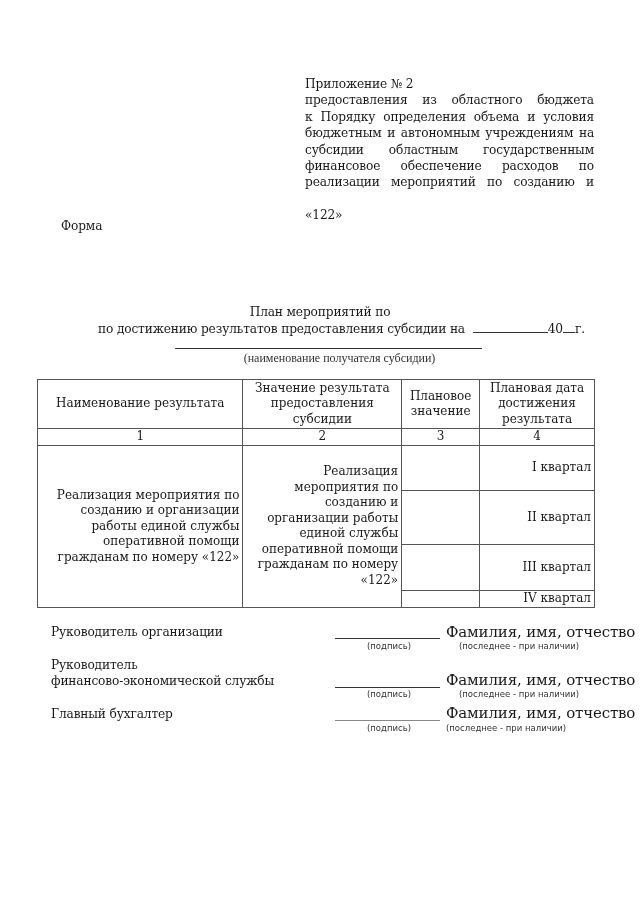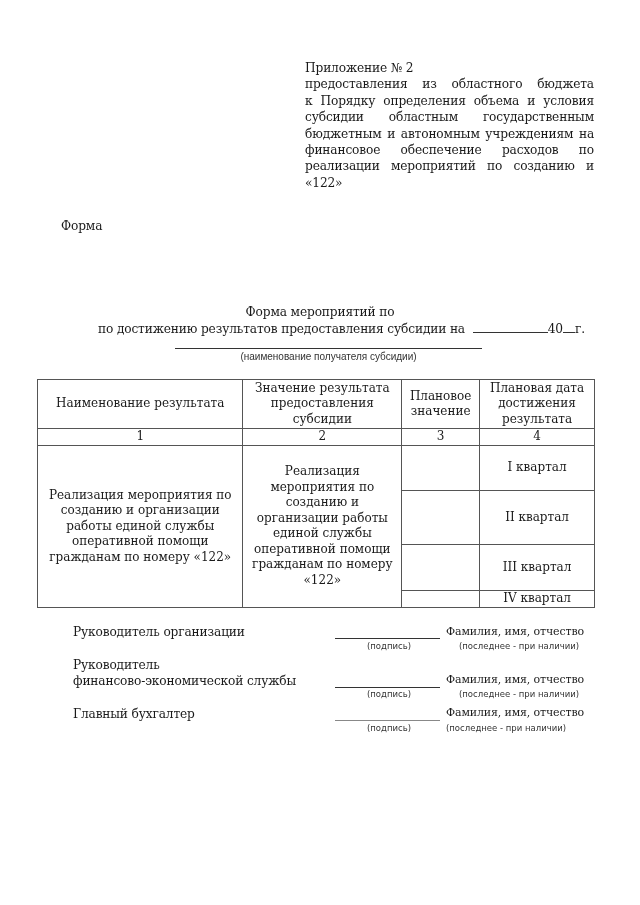"Приложение № 2" .appendix .line.last { margin-top: none -> 16px }
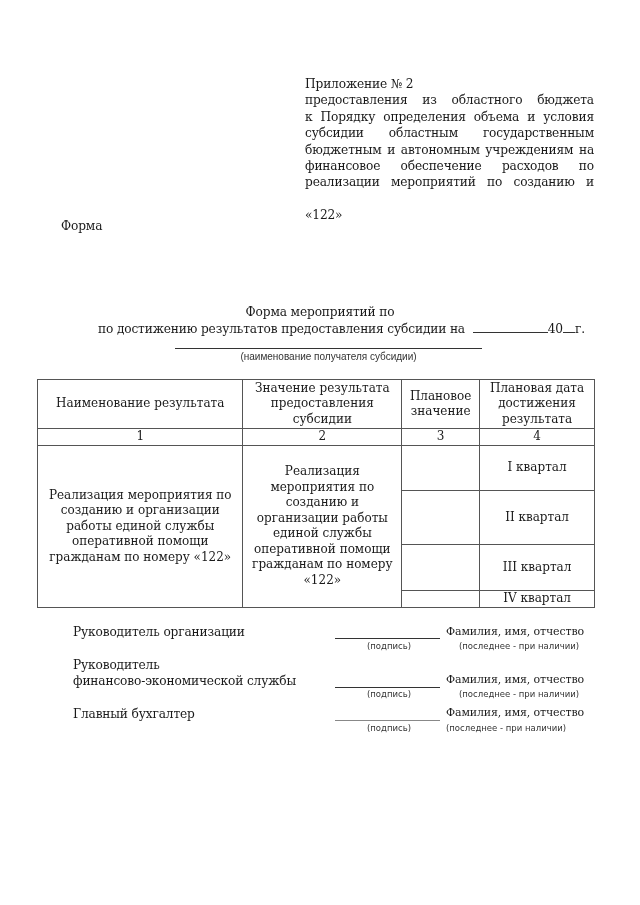"субсидии областным государственным" span.line { order: before "бюджетным и автономным учреждениям на" -> after "бюджетным и автономным учреждениям на" }
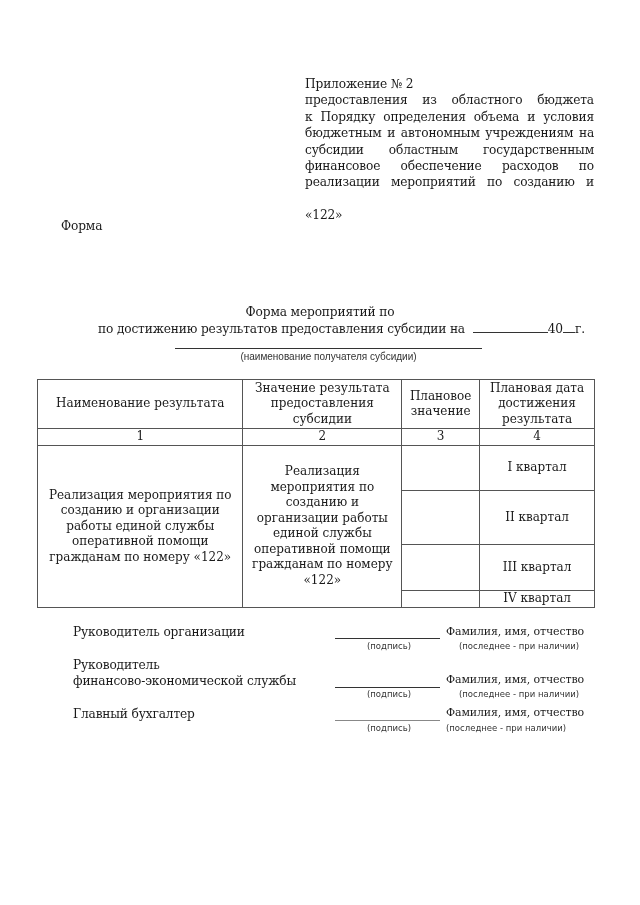"Форма мероприятий по" div.abs { text: Форма -> План }
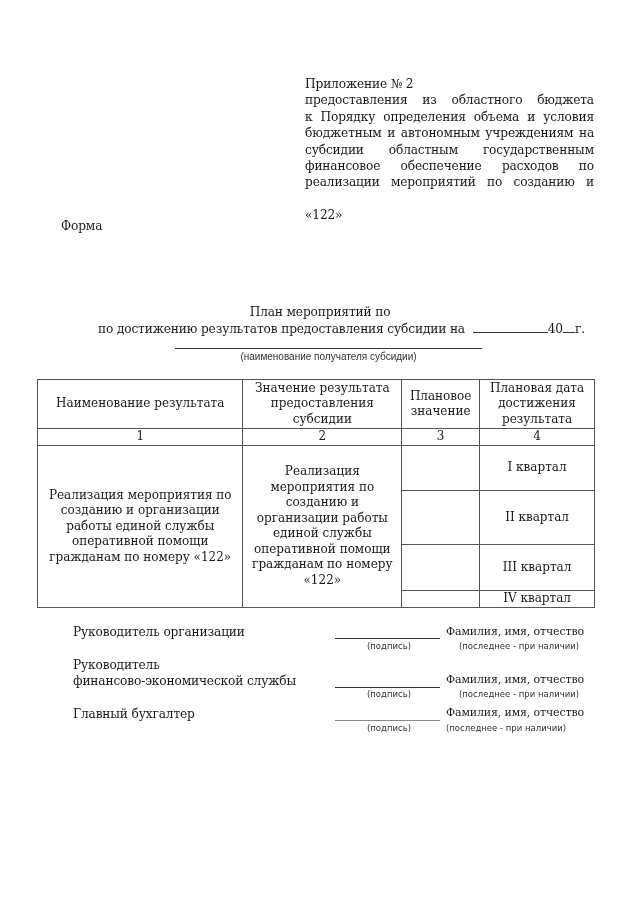"(наименование получателя субсидии)" .recip-cap { font-family: Liberation Sans, sans-serif -> Liberation Serif, serif; font-size: 10px -> 12px; left: 175px -> 186px }
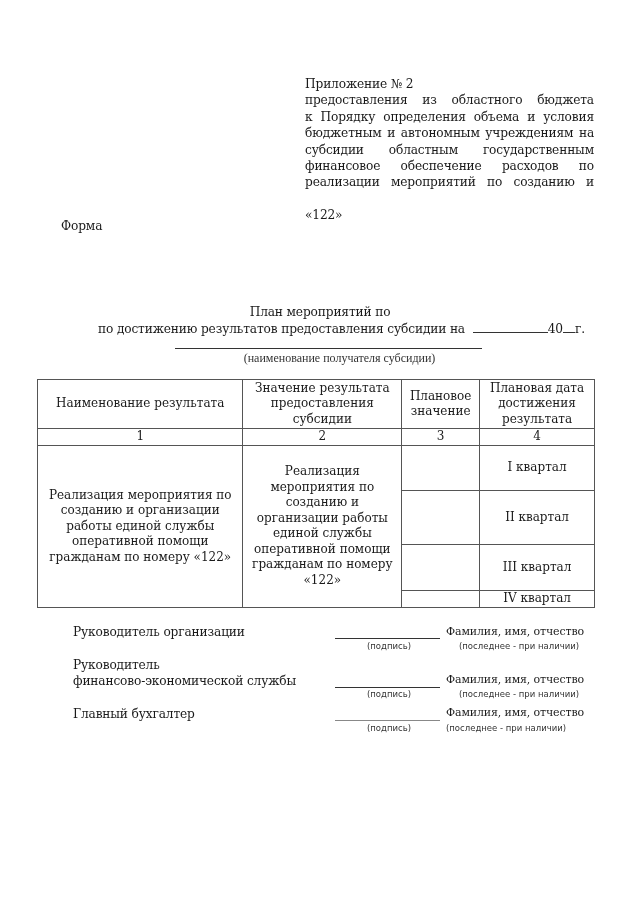"Реализация мероприятия по созданию и" table.plan td.l { text-align: center -> right }
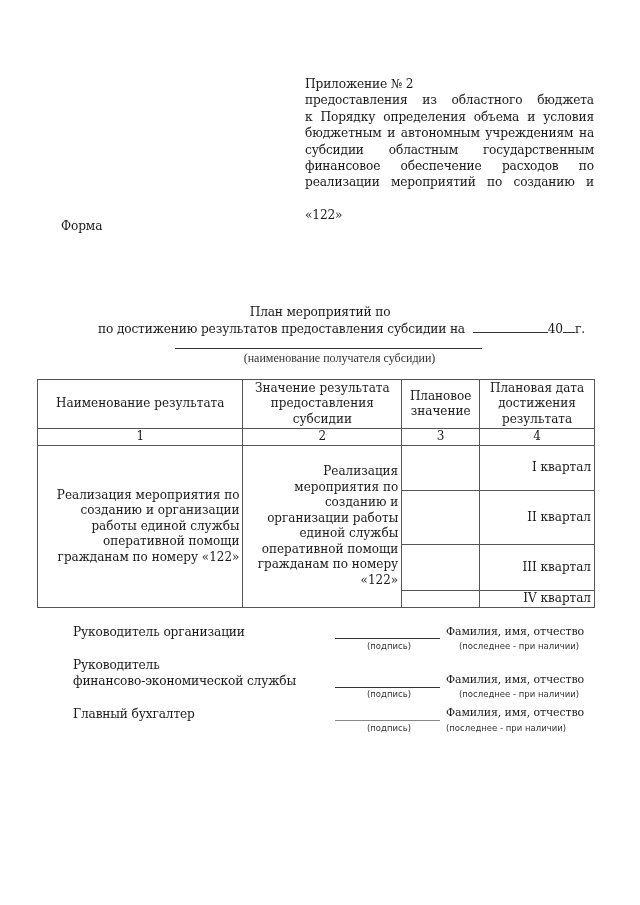"Руководитель организации" .sig-label { left: 73px -> 51px }
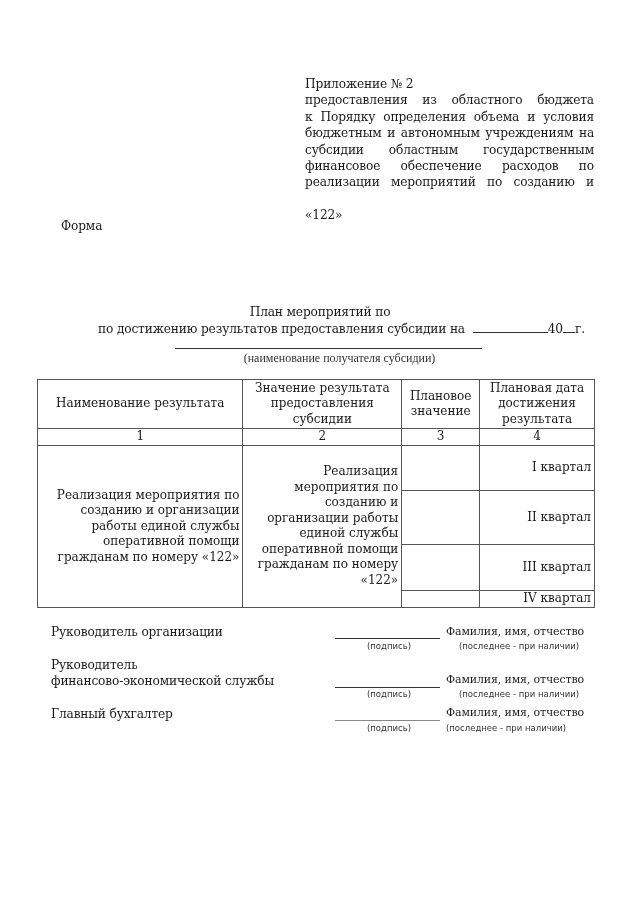"Фамилия, имя, отчество" .fio { font-size: 11px -> 15px }
